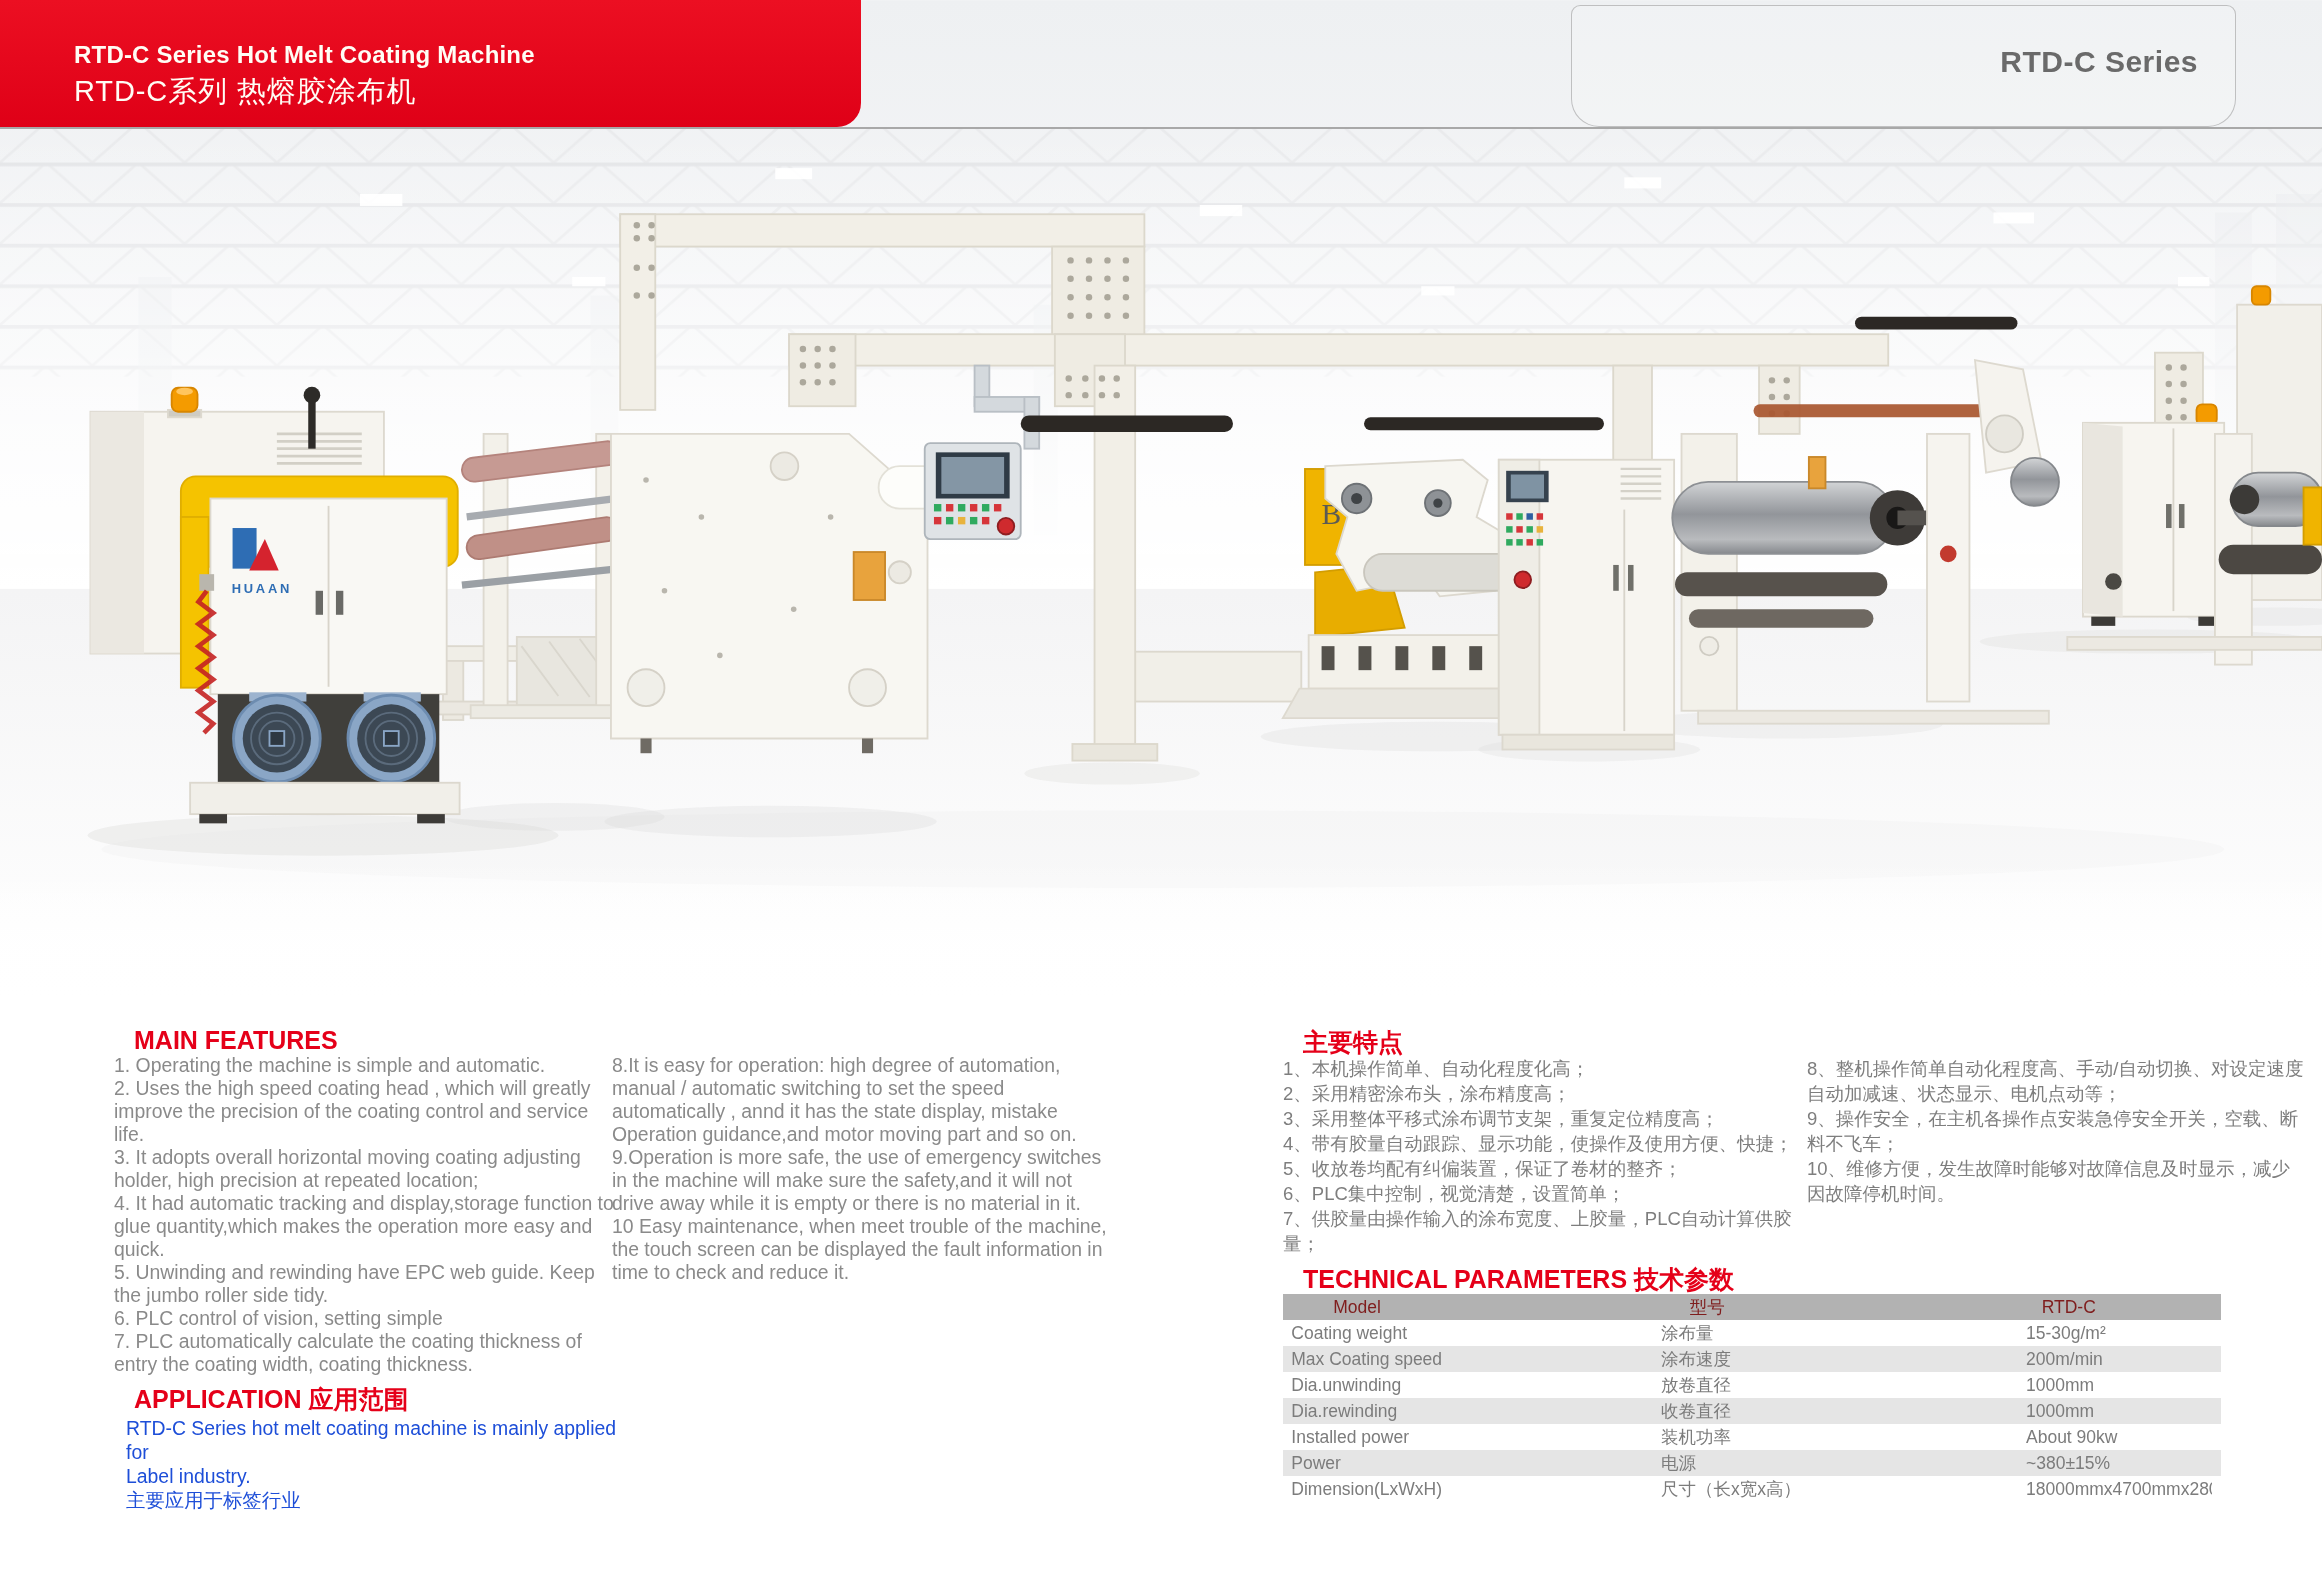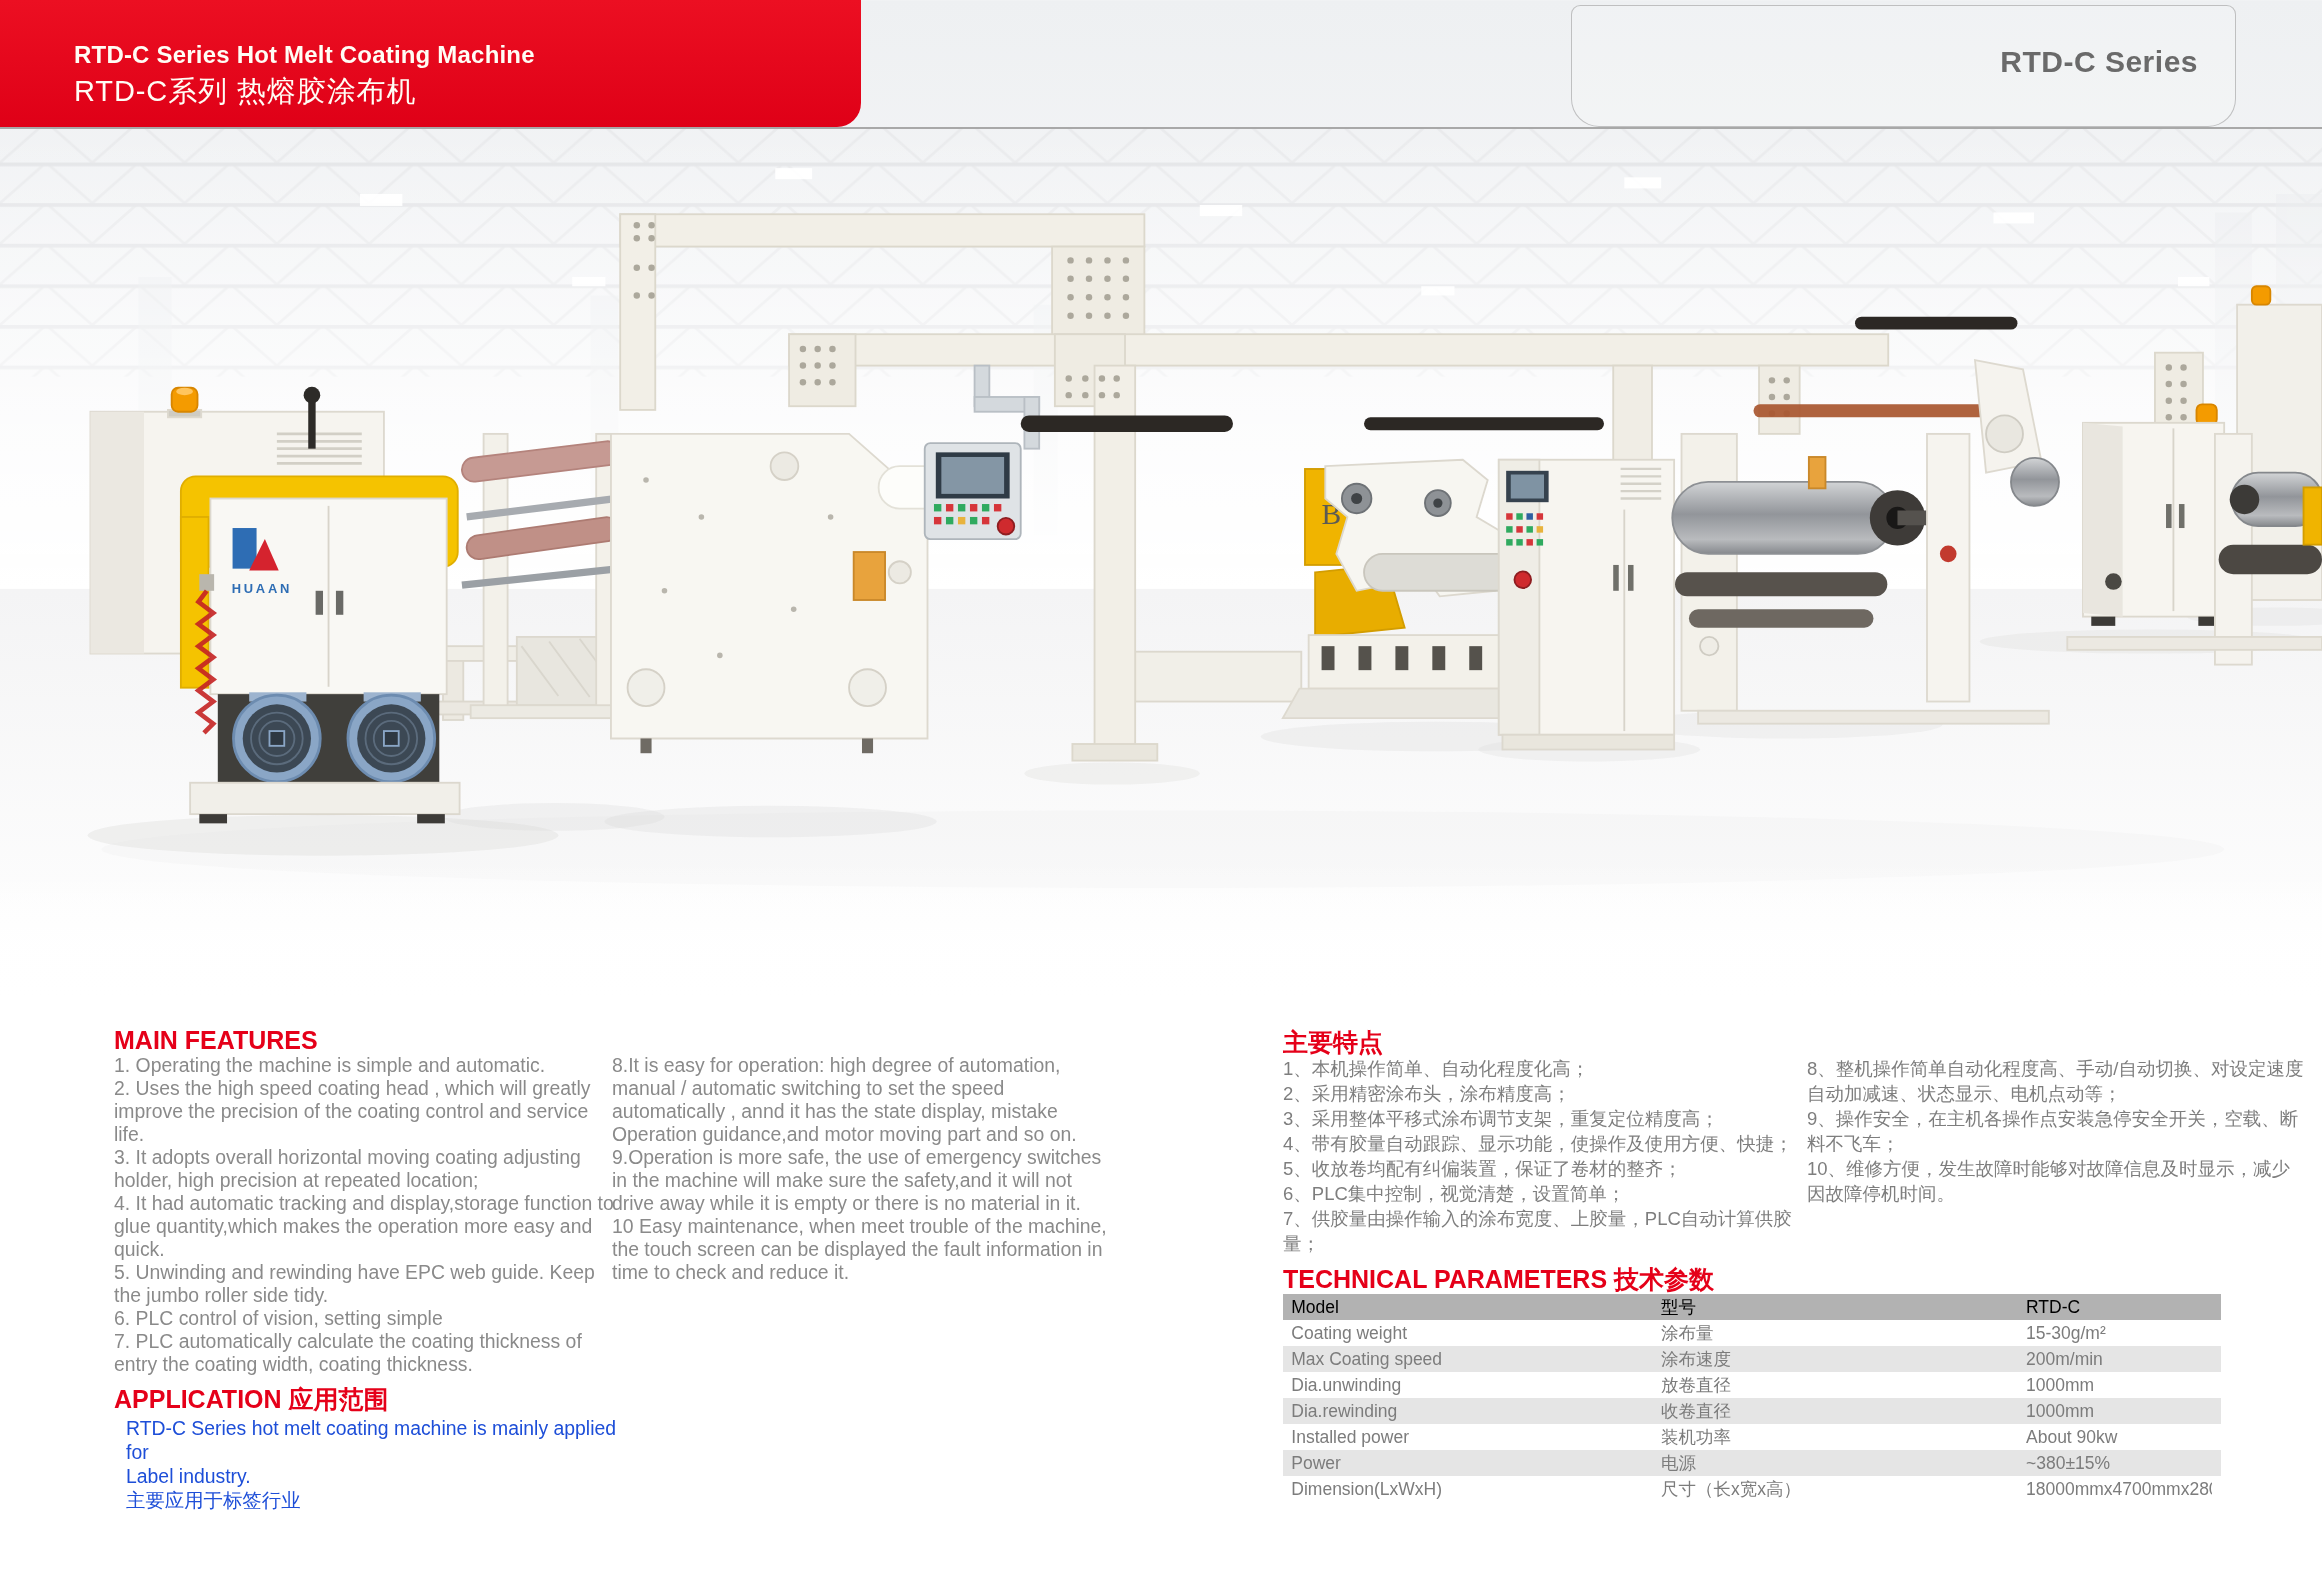"MAIN FEATURES" .sec-head { margin-left: none -> 20px }
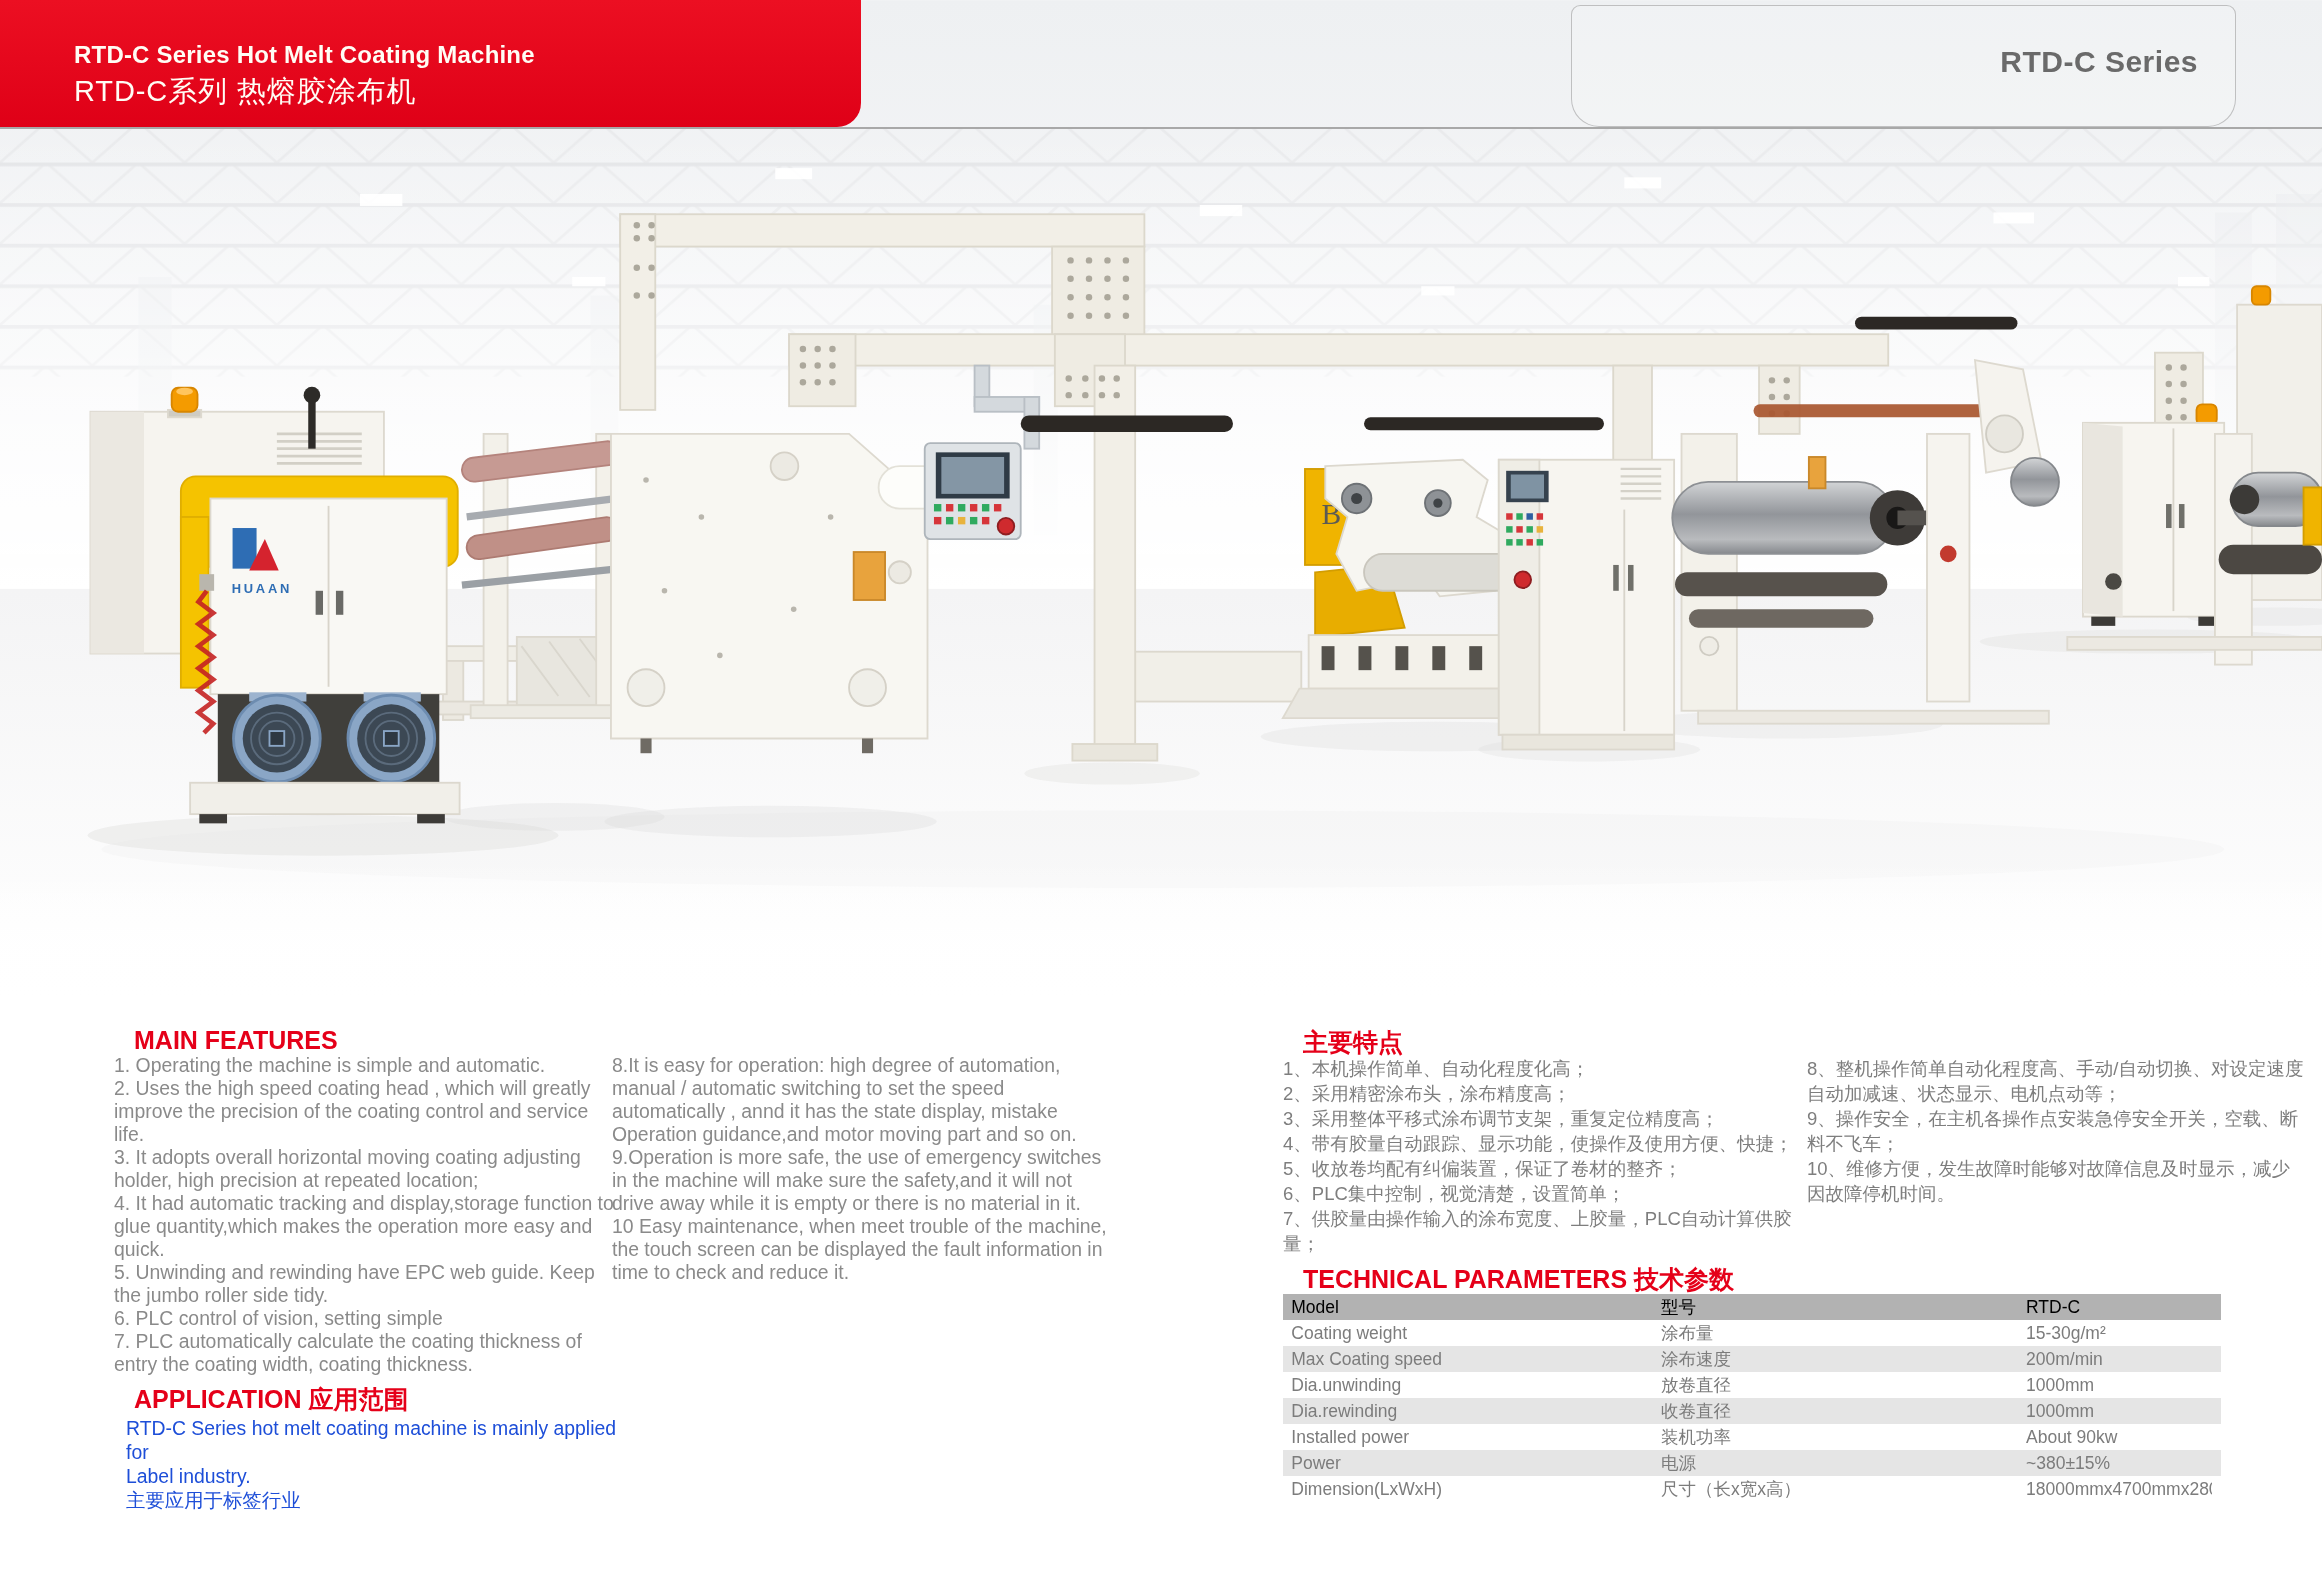"Model" .prow.phead { color: #000000 -> #7f1d1d; padding-left: none -> 42px }
